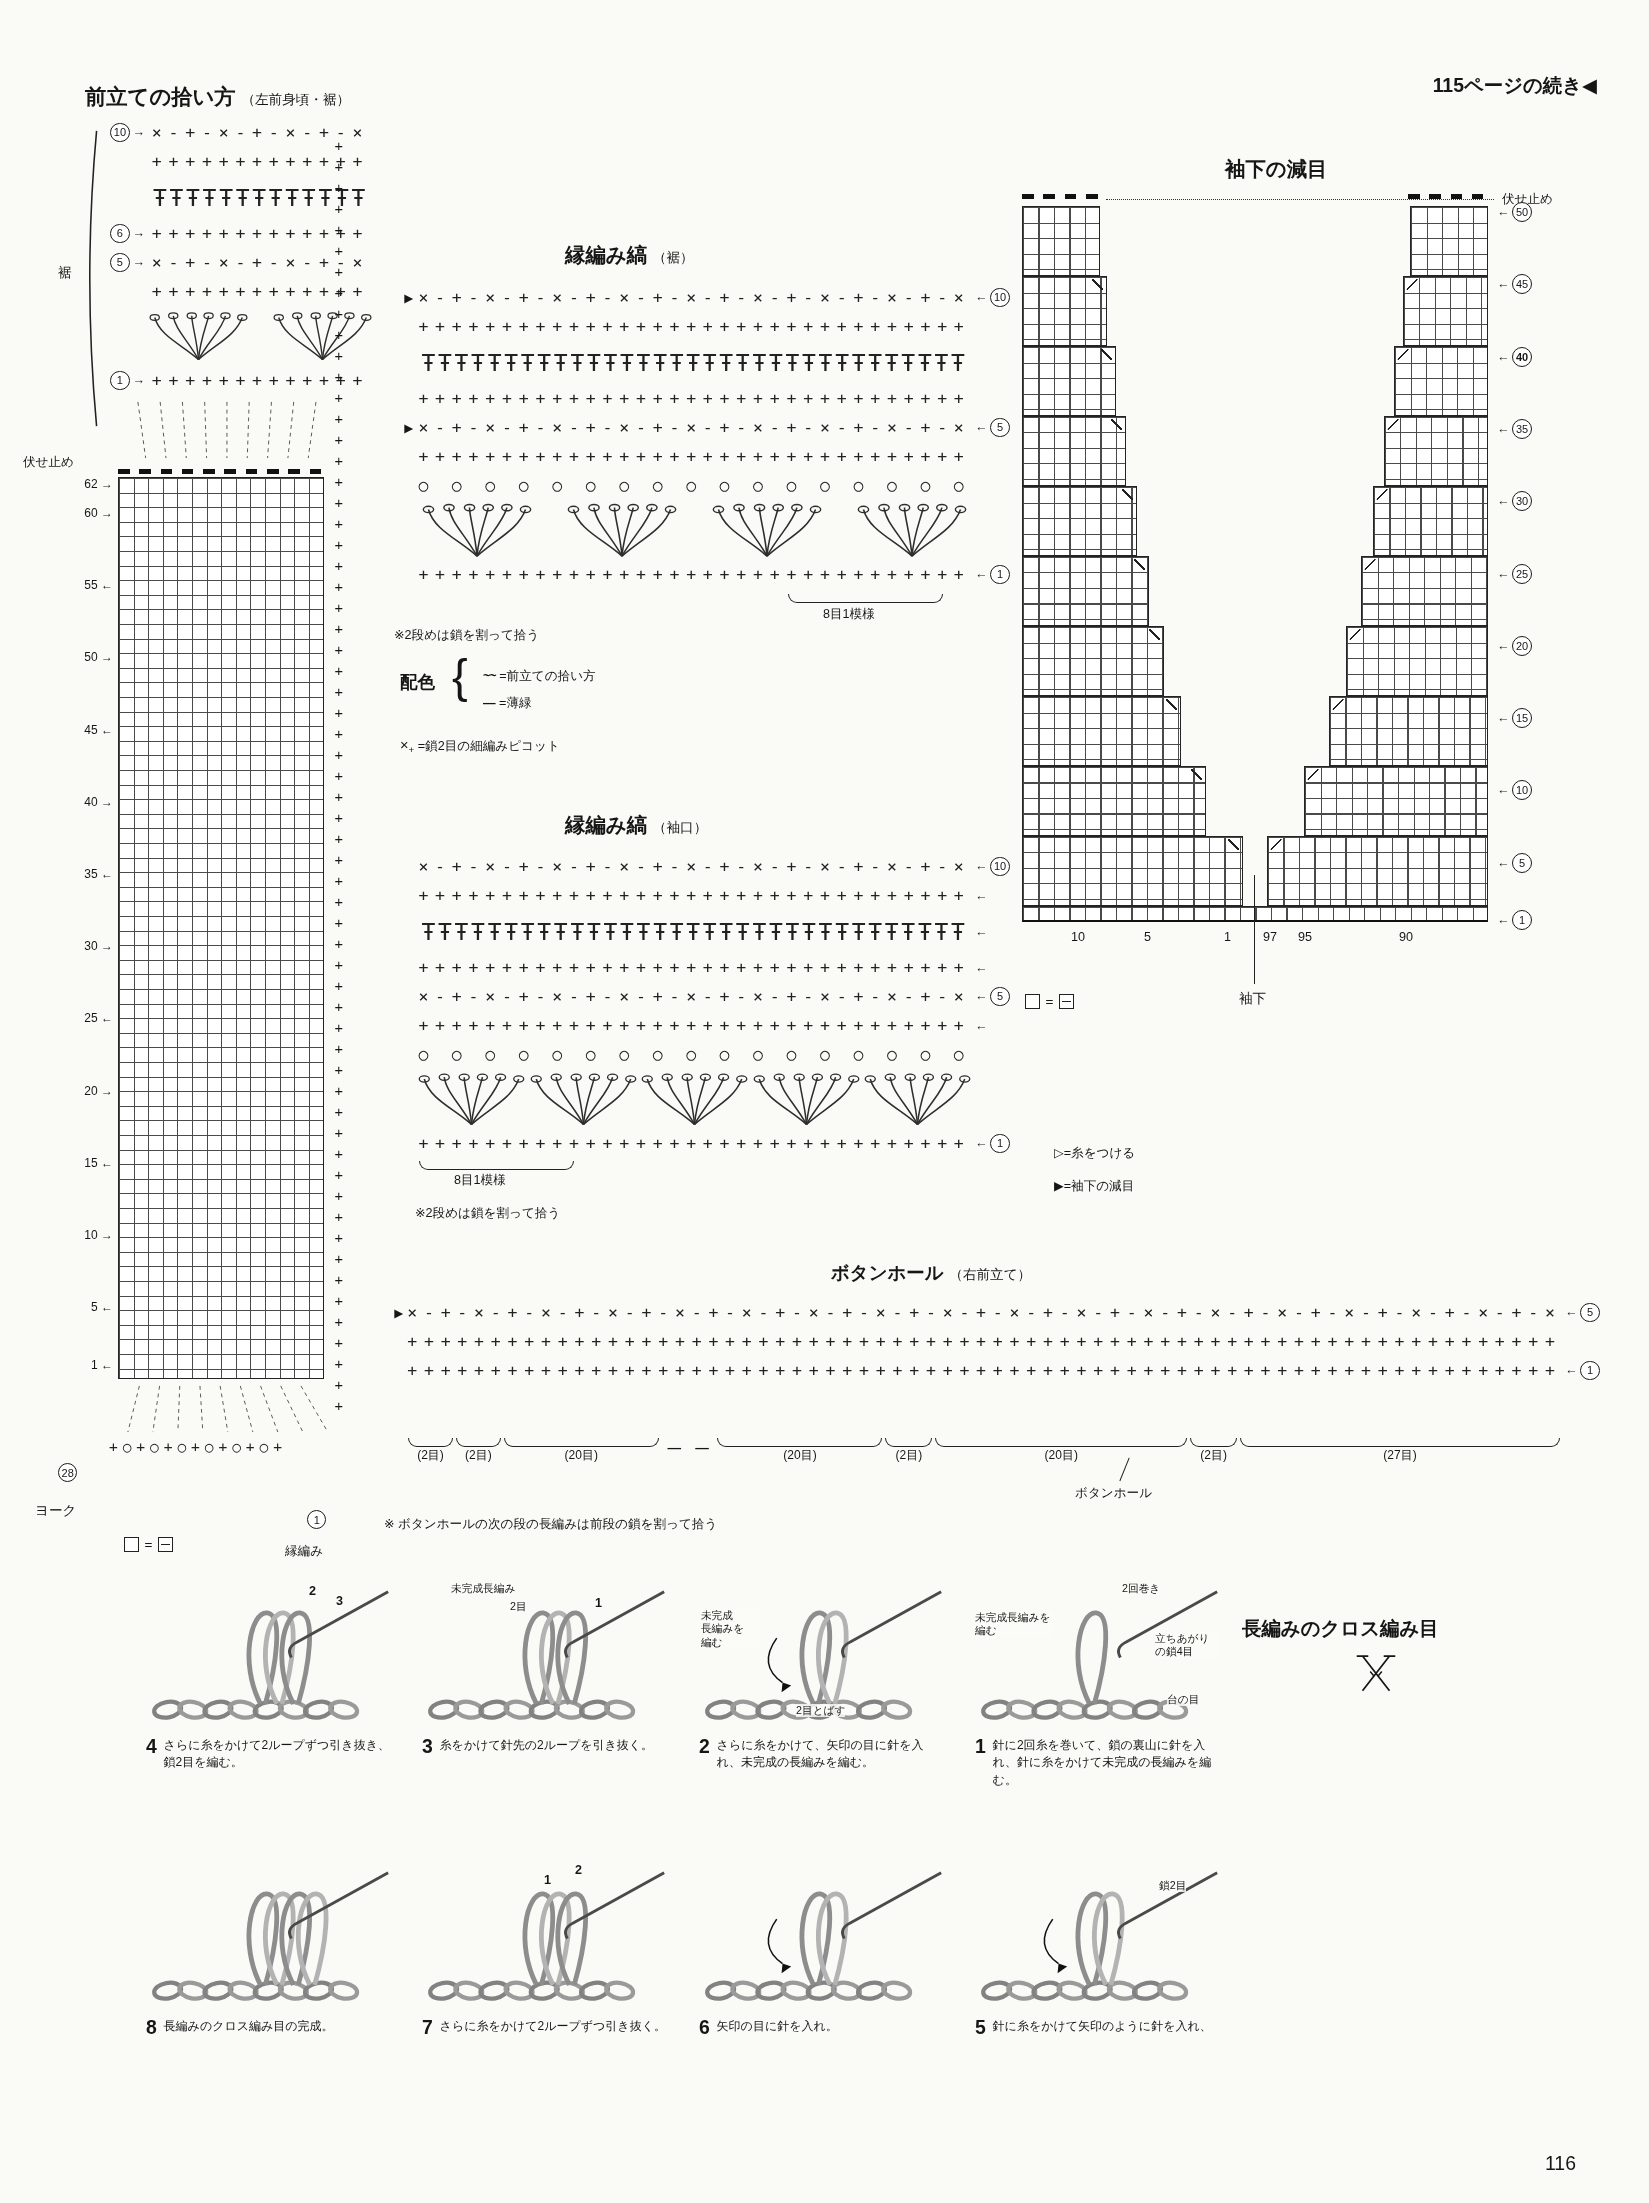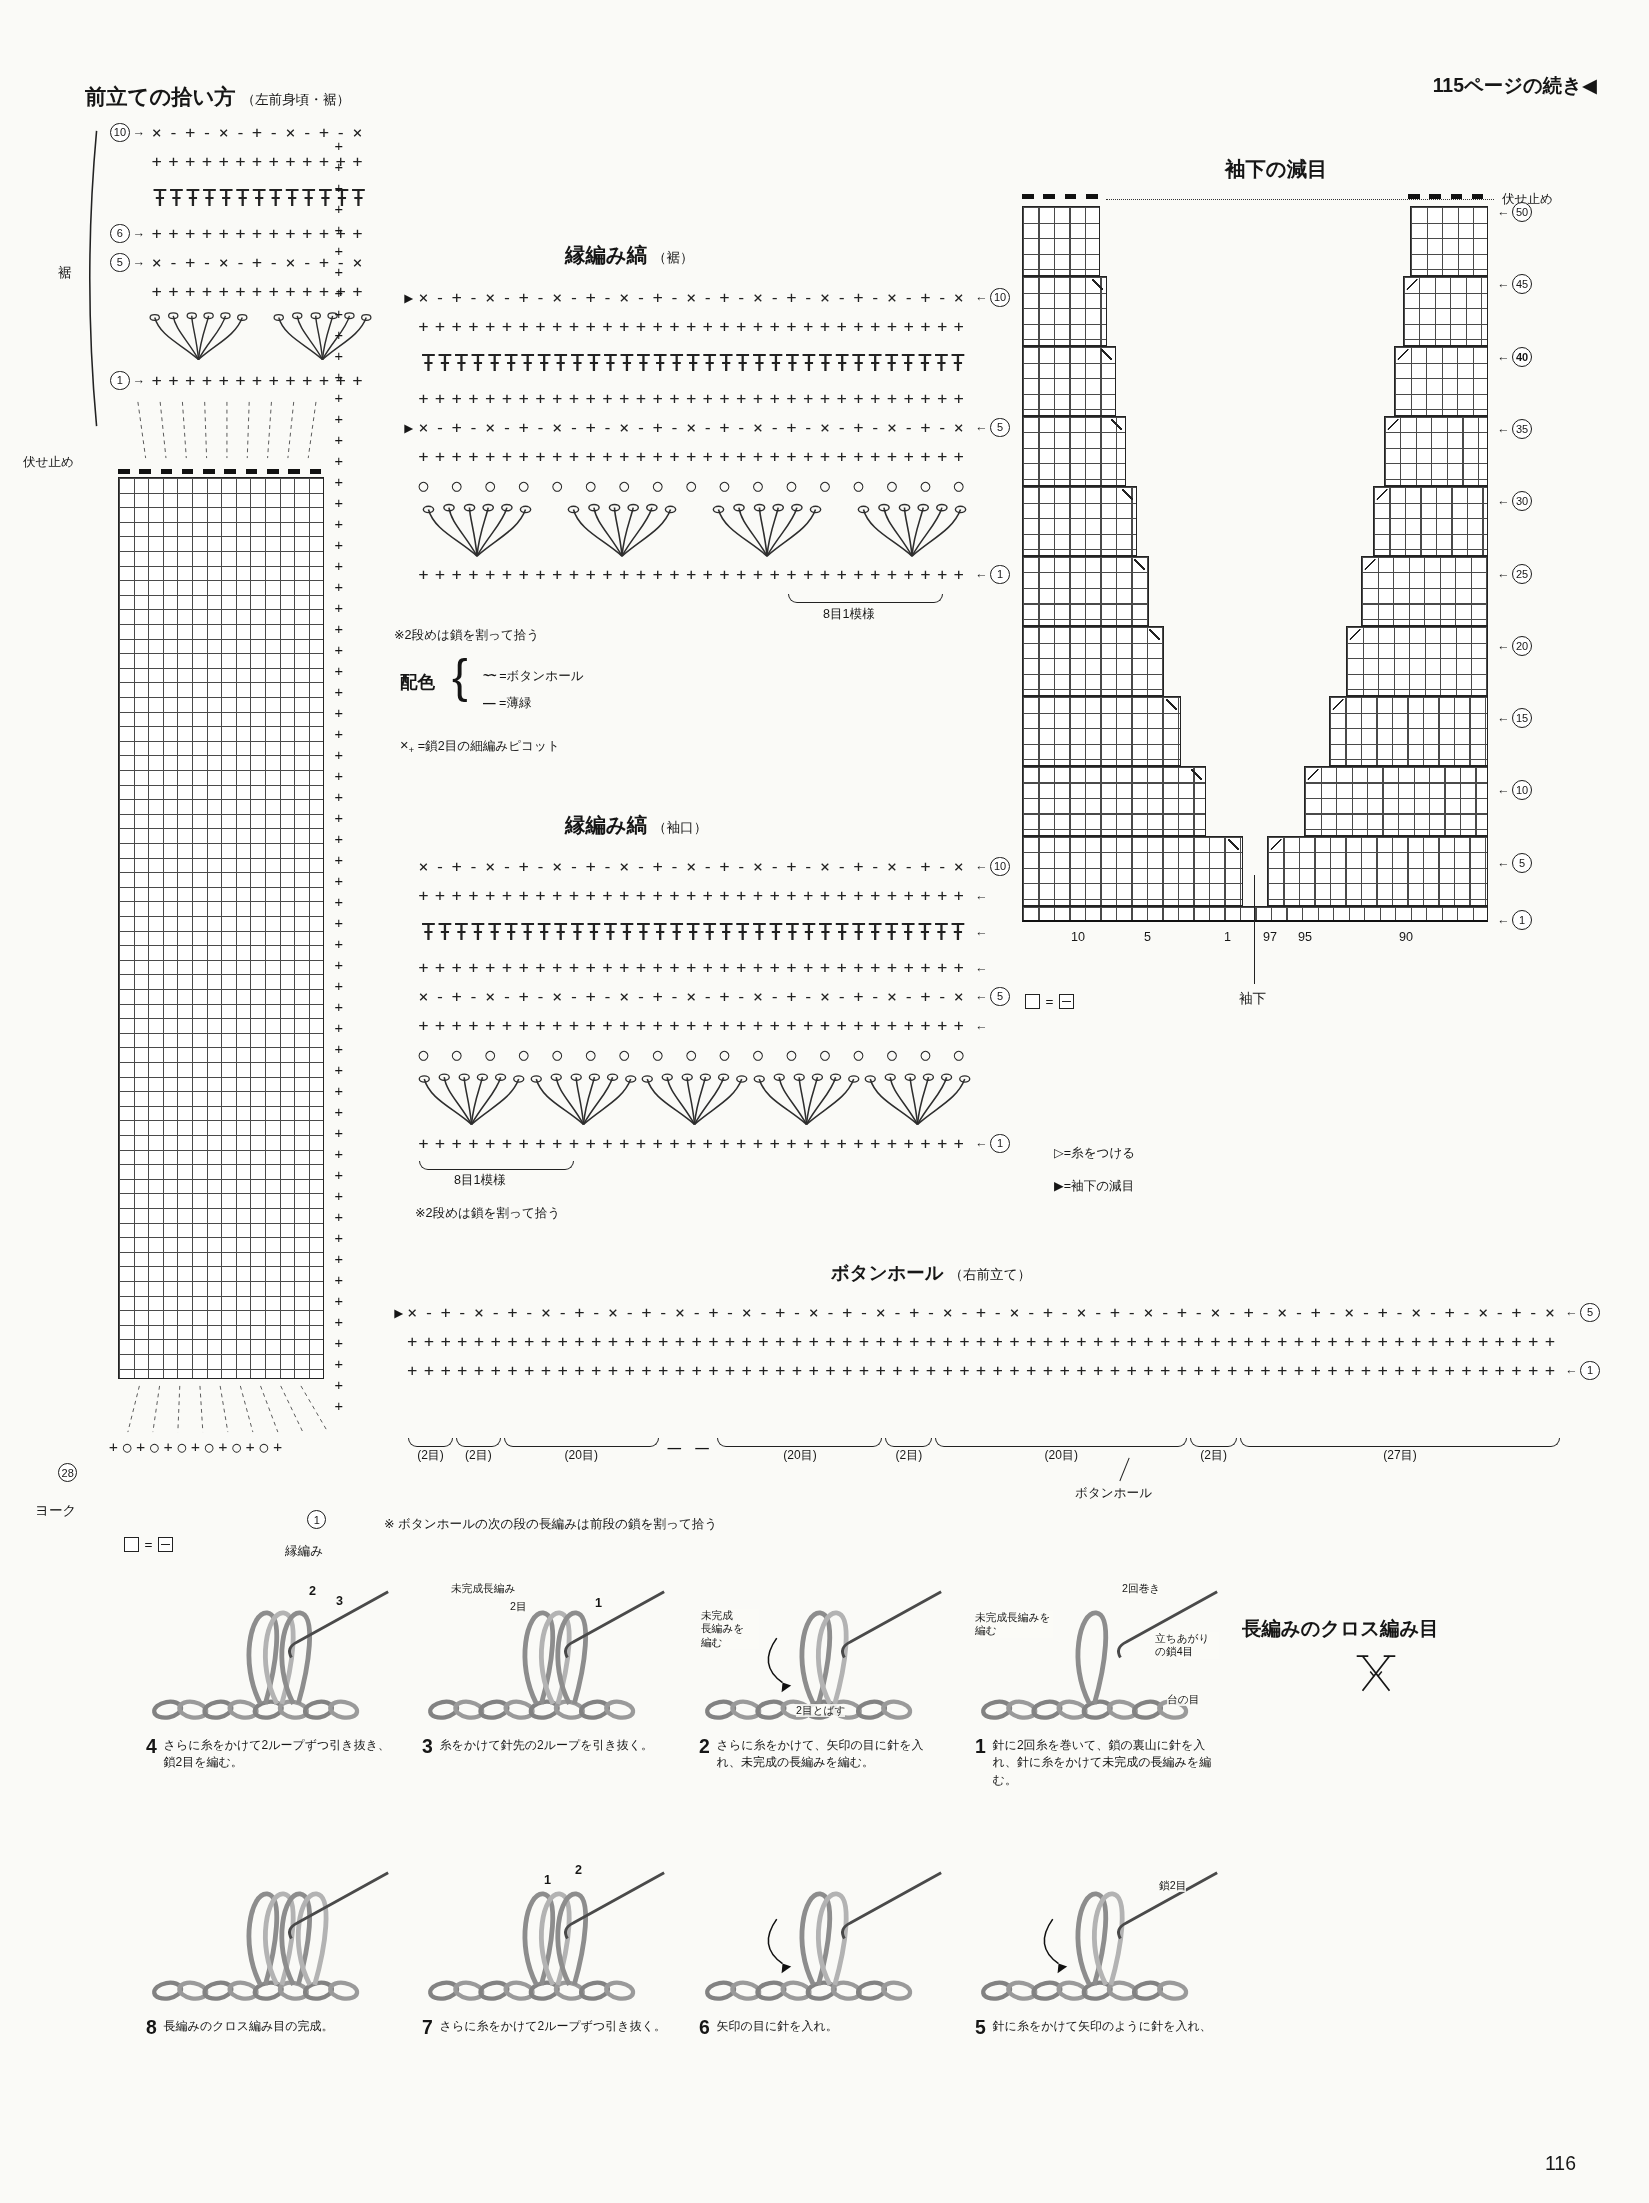"62 →" div.abs { html: none -> <div> <div>62 →</div> <div>60 →</div> <div>55 ←</div> <div>50 →</div> <div>45 ←</div> <div>40 →</div> <div>35 ←</div> <div>30 →</div> <div>25 ←</div> <div>20 →</div> <div>15 ←</div> <div>10 →</div> <div>5 ←</div> <div>1 ←</div> </div> }
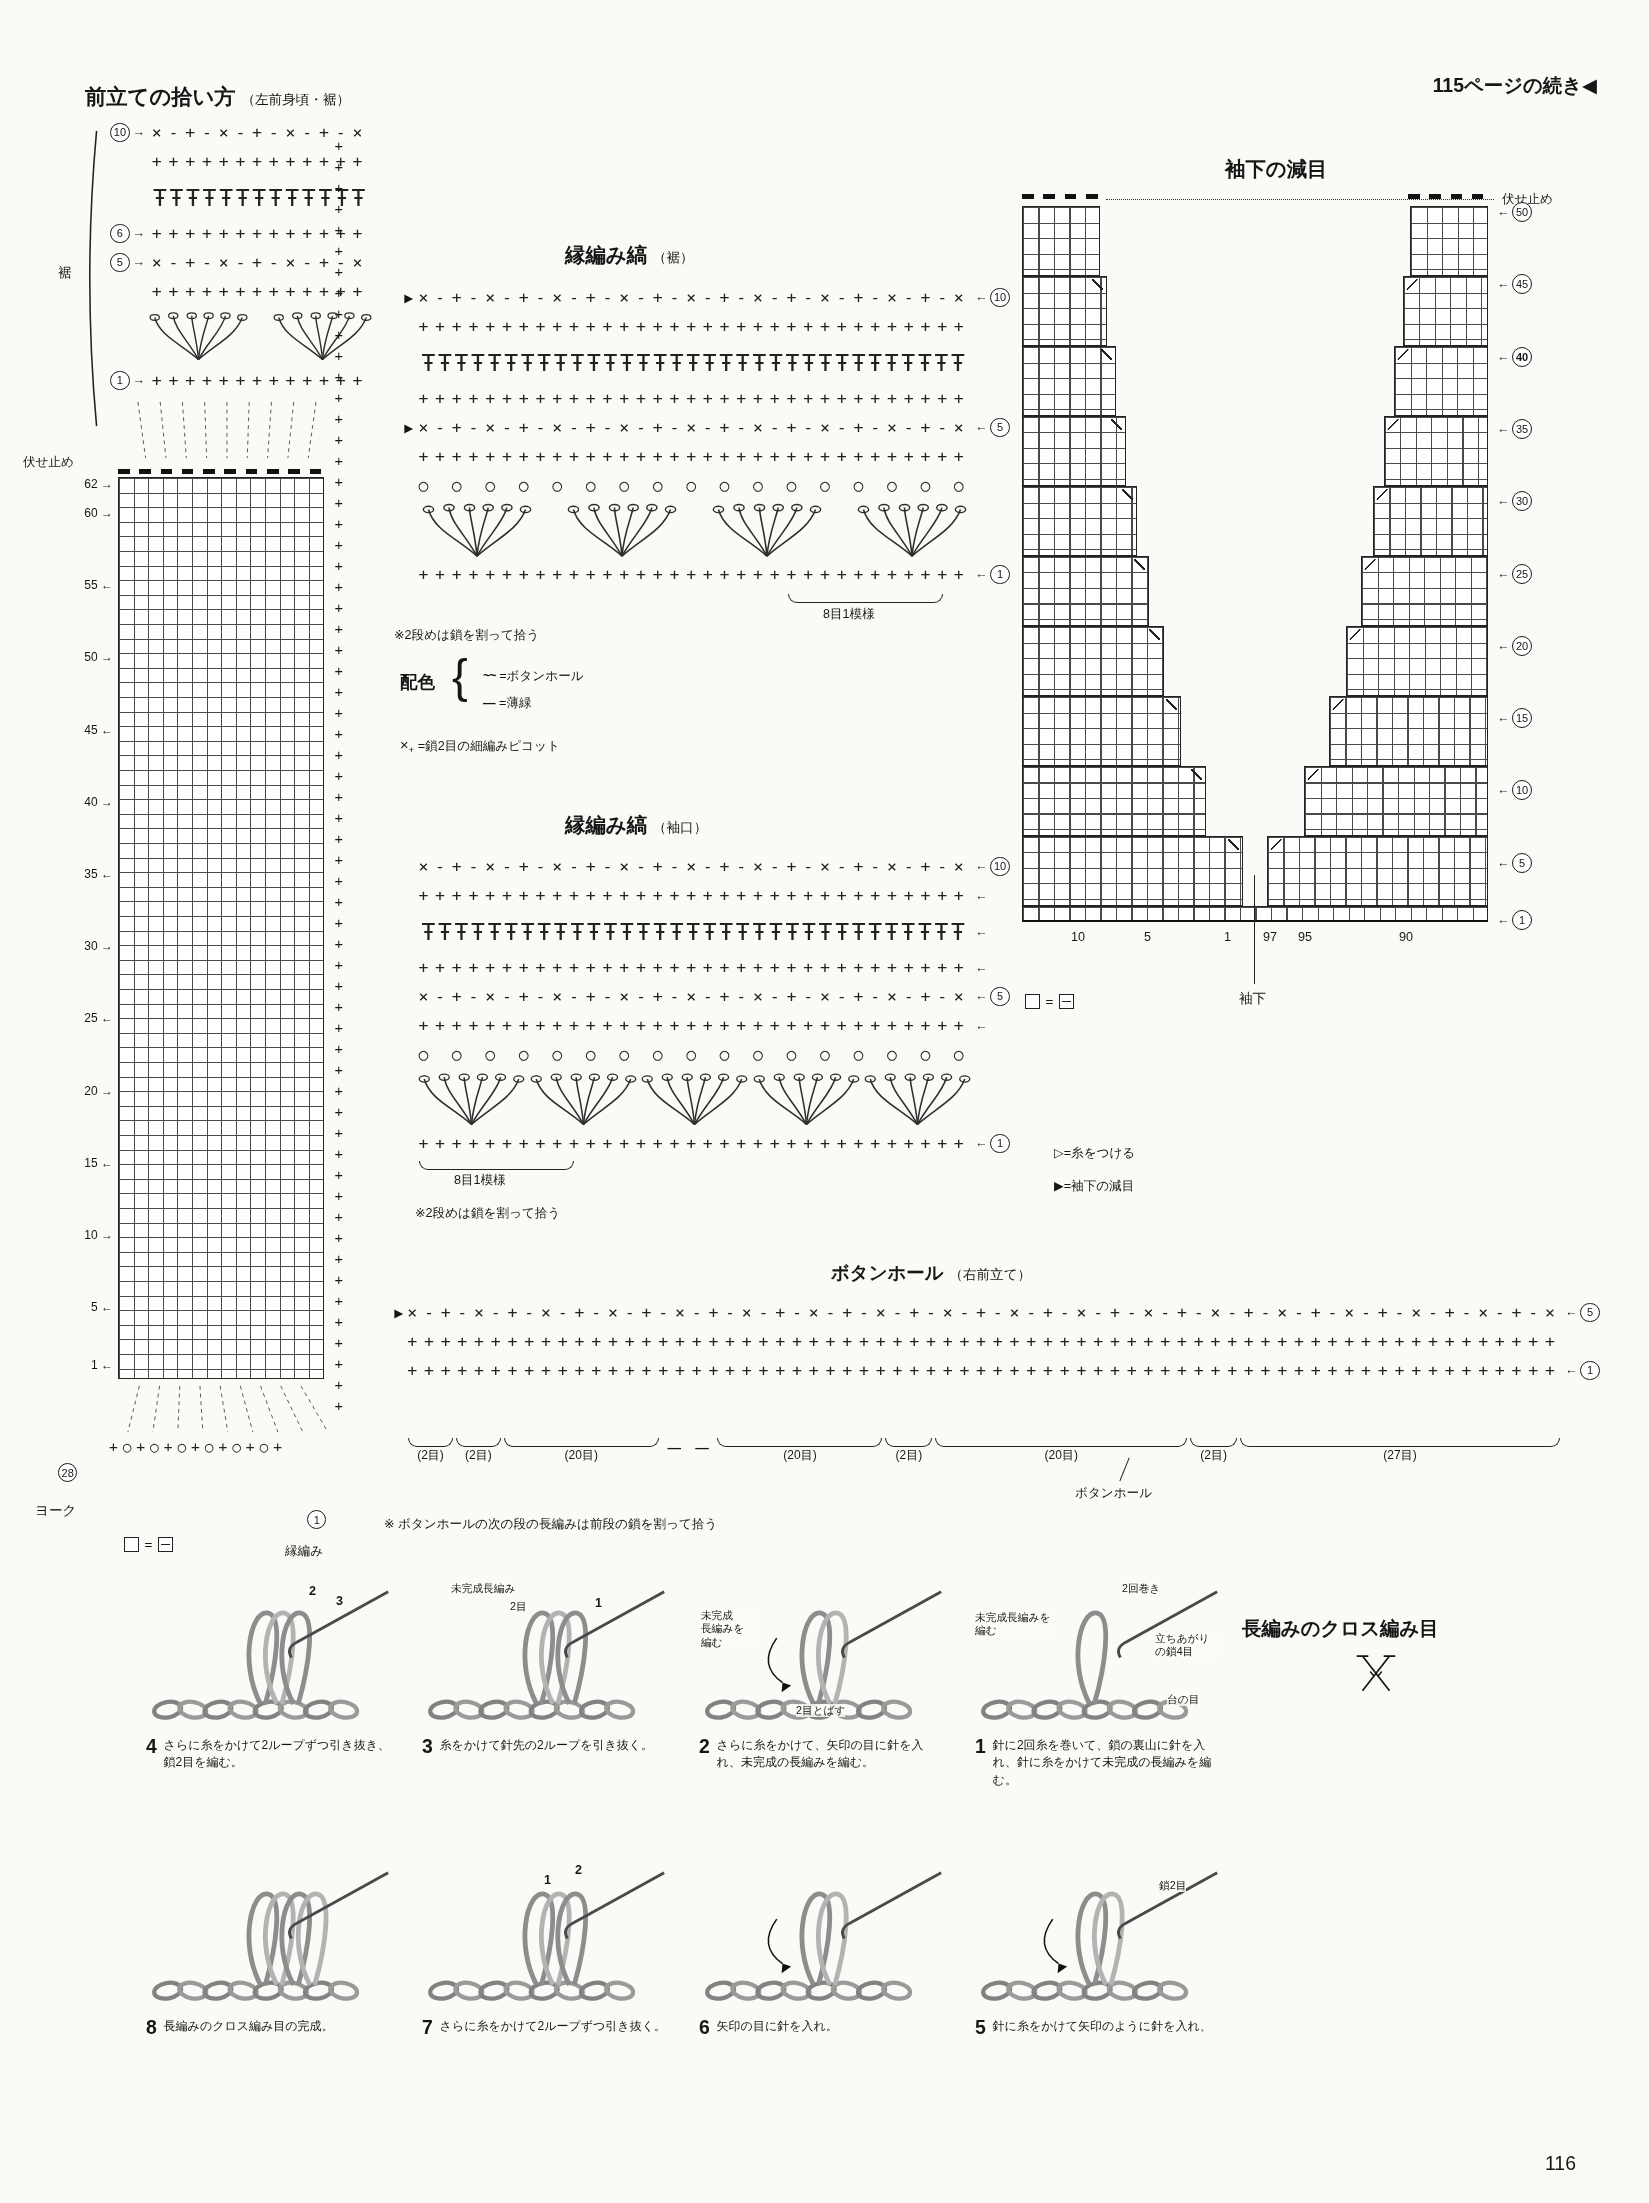"=ボタンホール" span { text: ボタンホール -> 前立ての拾い方 }
